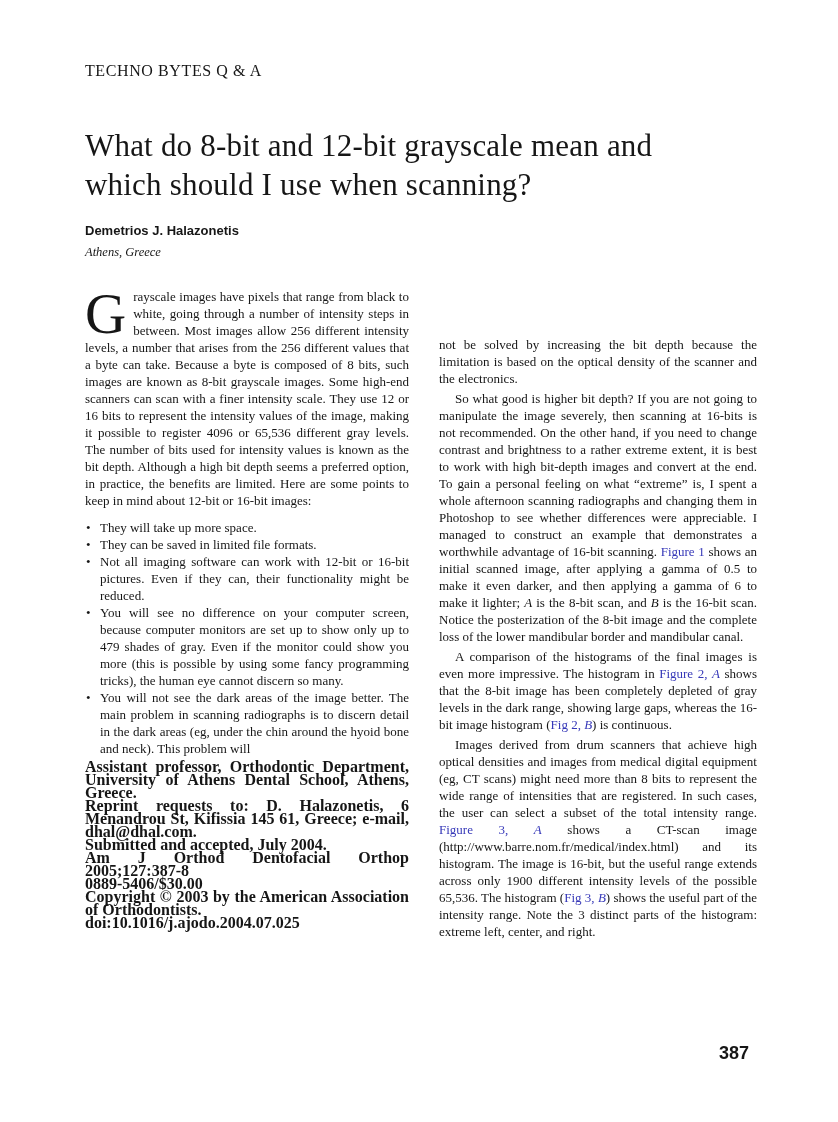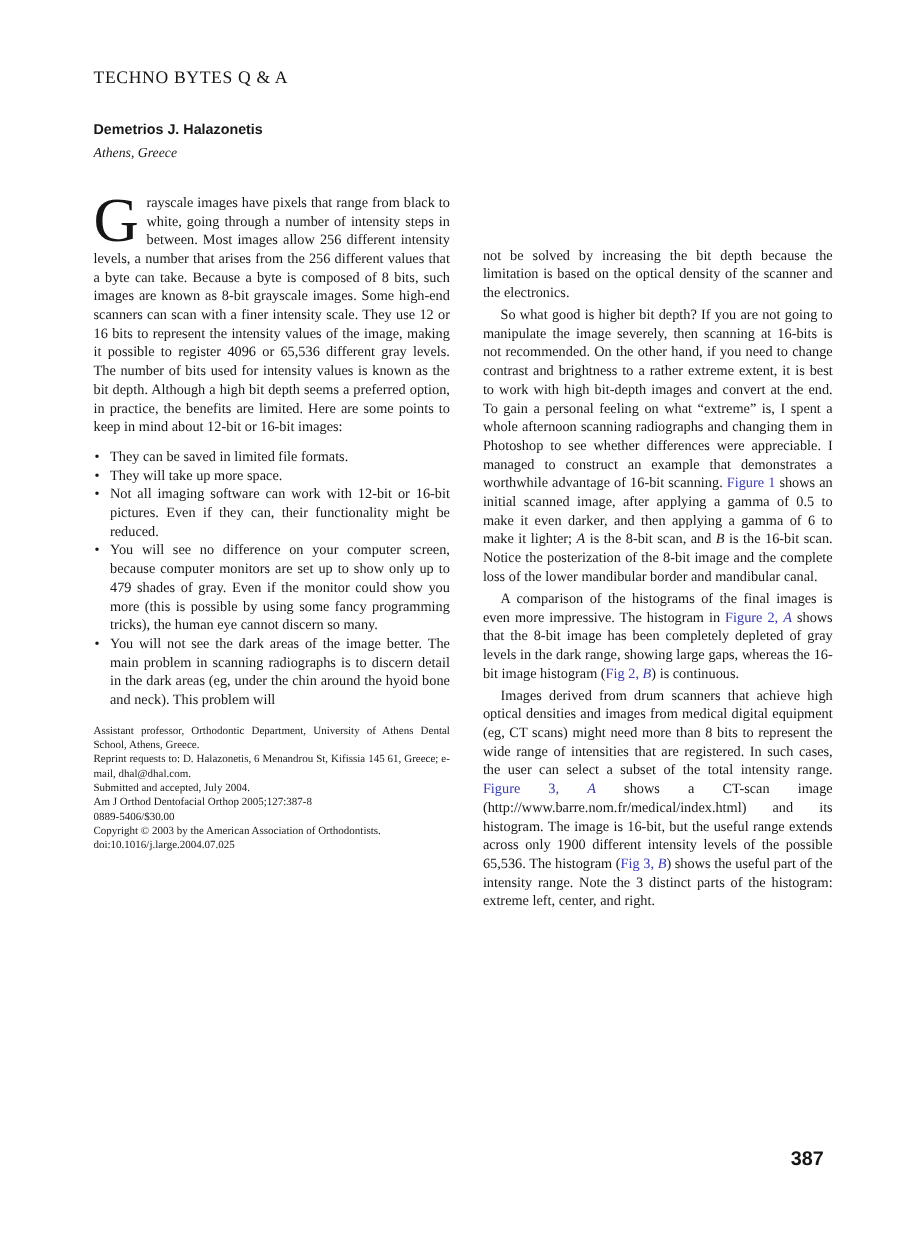"What do 8-bit and 12-bit" h1.title { html: none -> <h1> <span>What do 8-bit and 12-bit grayscale mean and</span> <span>which should I use when scanning?</span> </h1> }
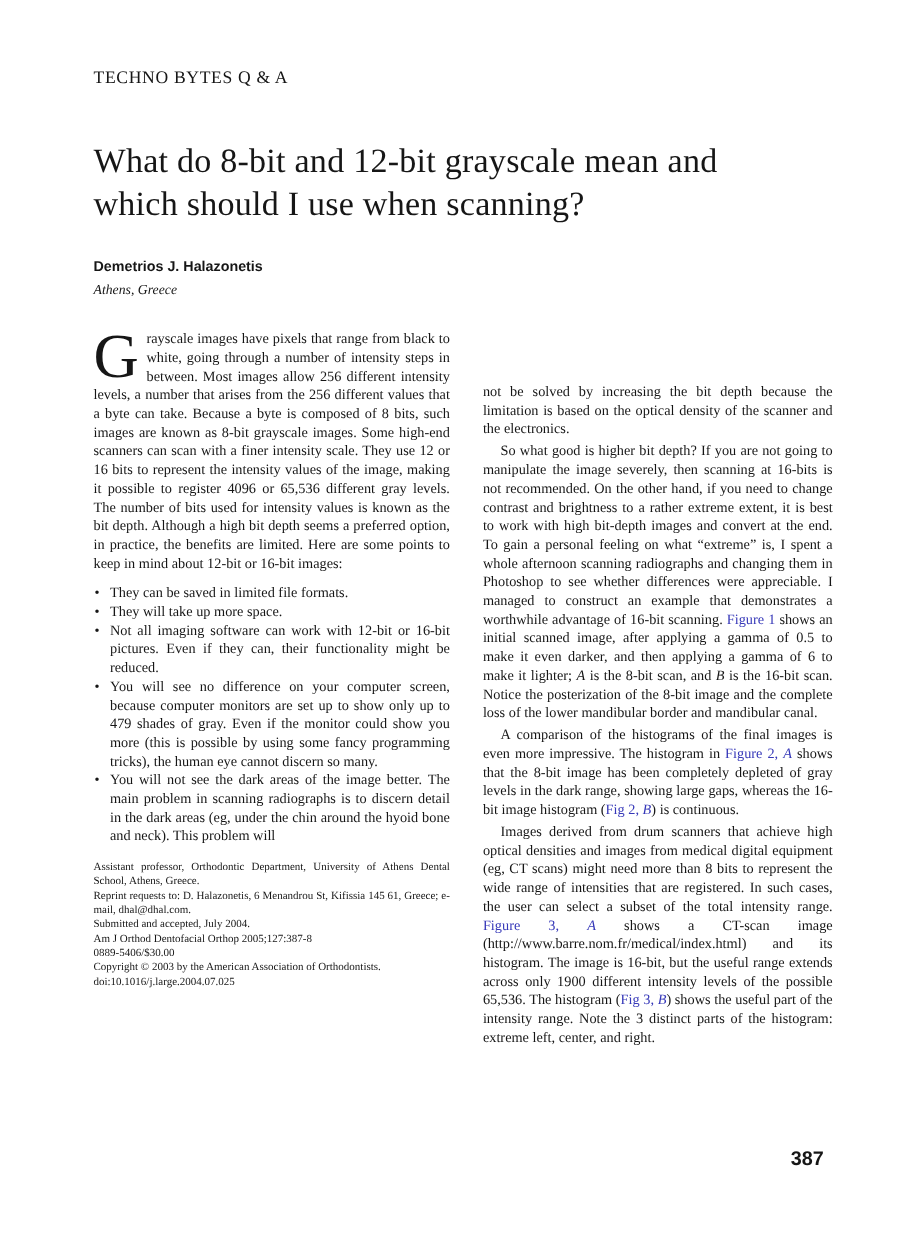"Demetrios J. Halazonetis" .author { margin-top: 30px -> 19px }
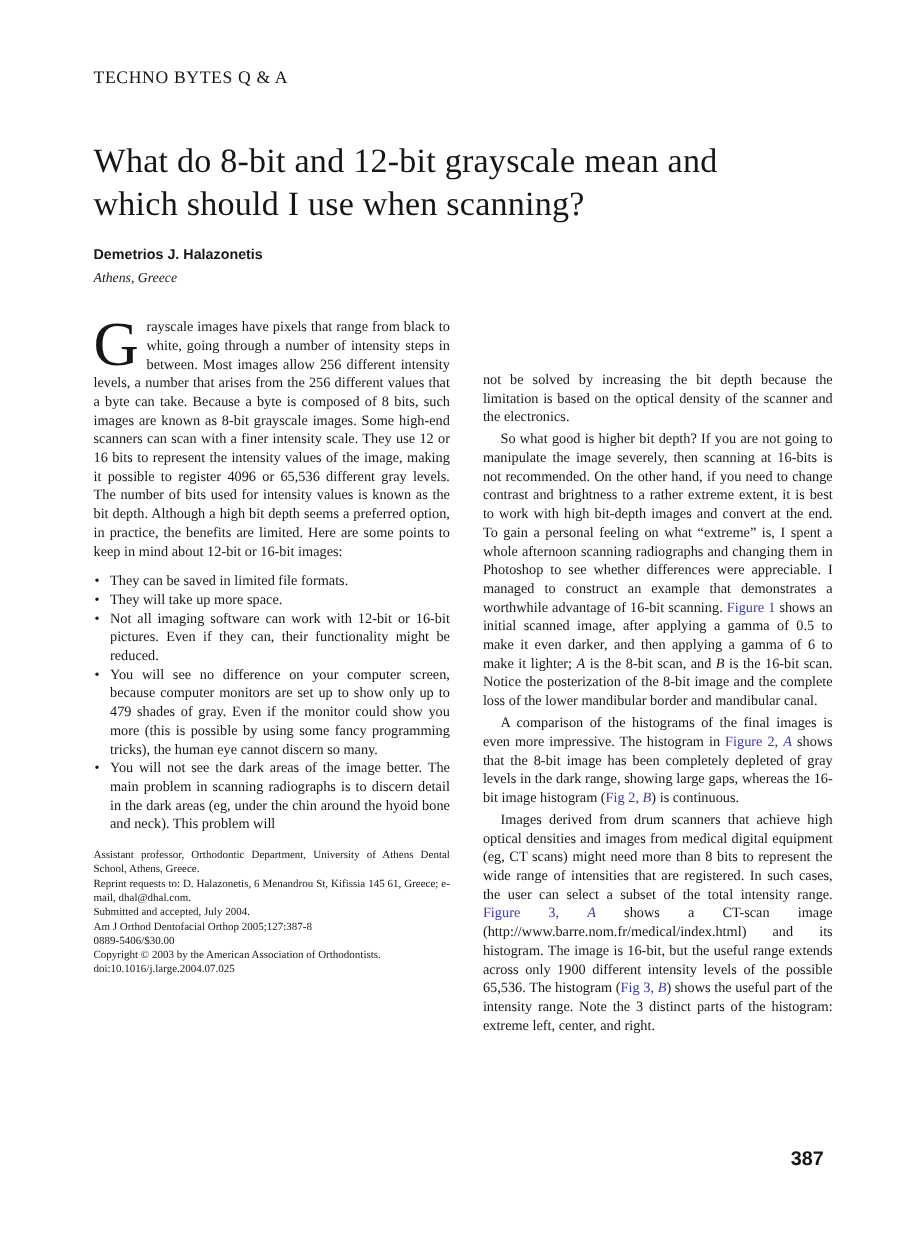"They can be saved in" li { order: before "They will take up more" -> after "They will take up more" }
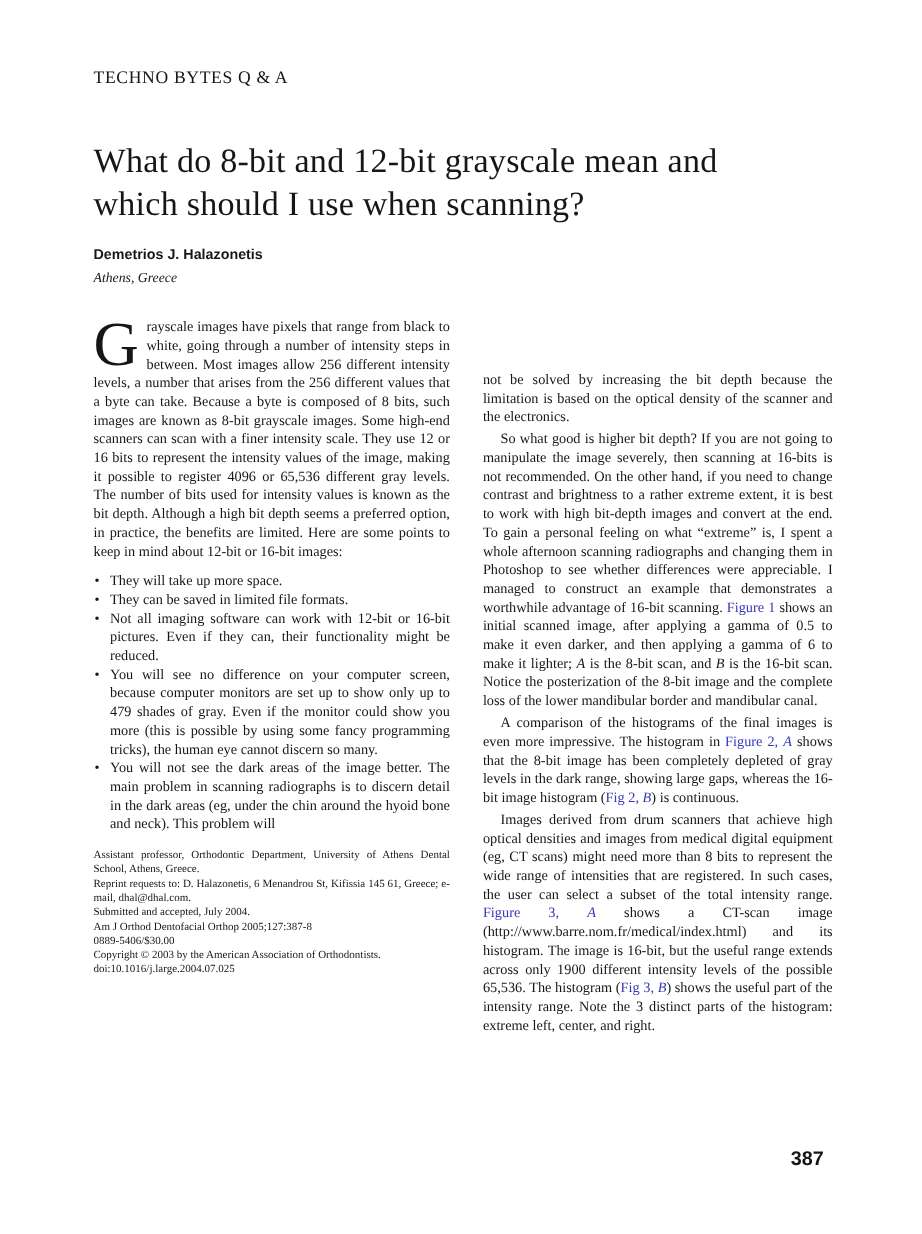"Assistant professor, Orthodontic" .footnotes { font-size: 10px -> 16px; font-weight: none -> bold; margin-top: 14px -> 3px }
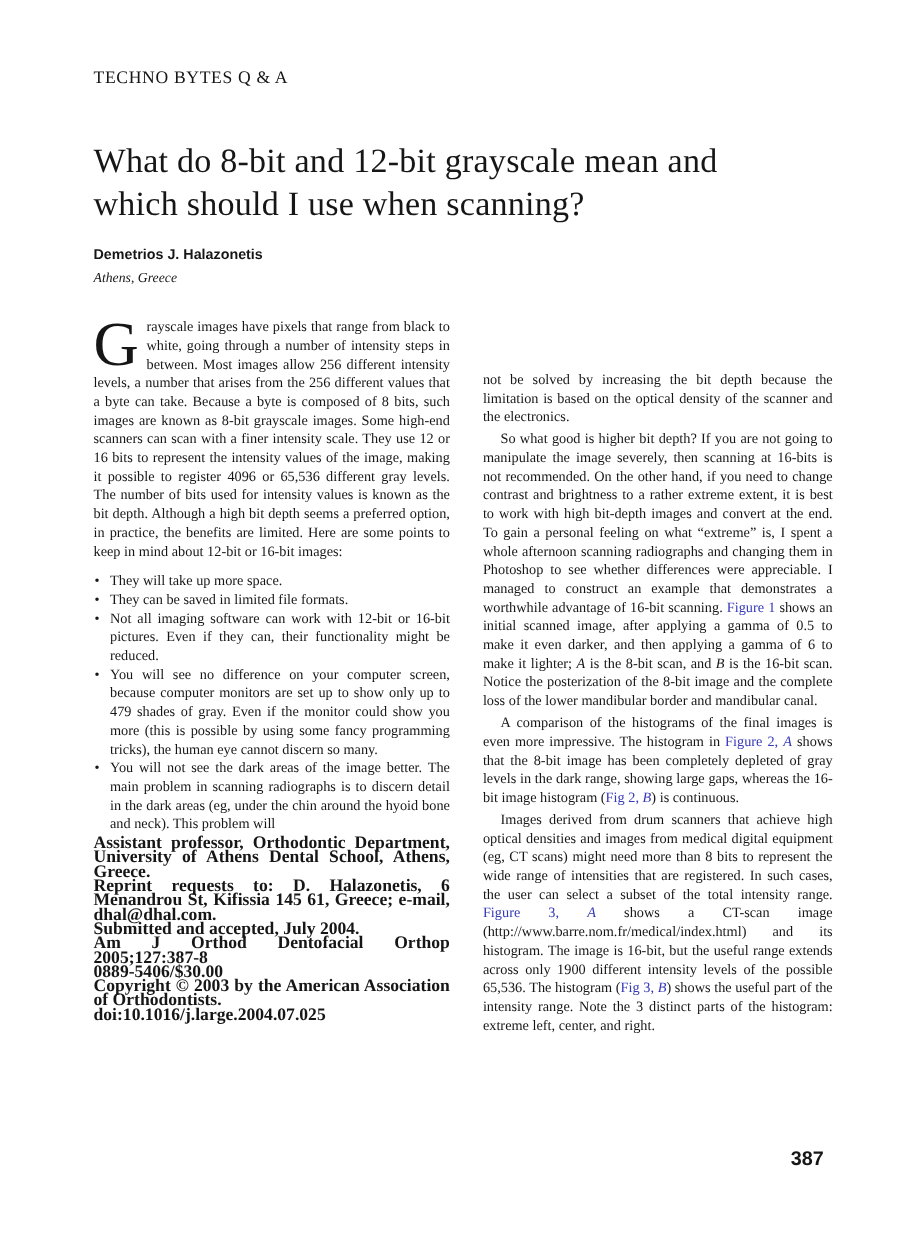"doi:10.1016/j.large.2004.07.025" p { text: doi:10.1016/j.large.2004.07.025 -> doi:10.1016/j.ajodo.2004.07.025 }
